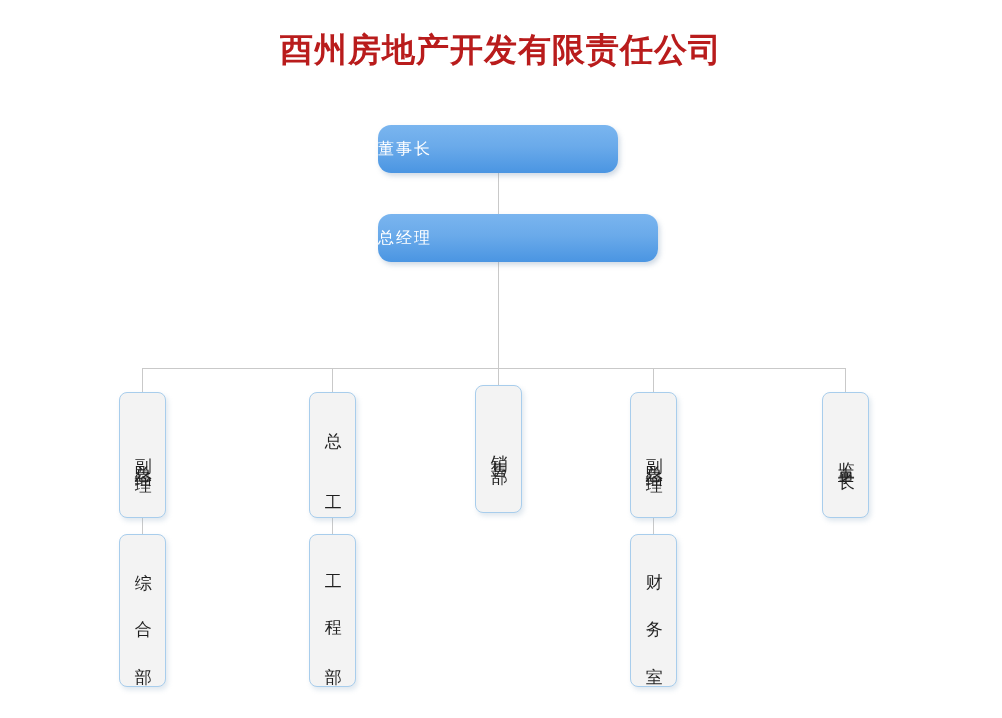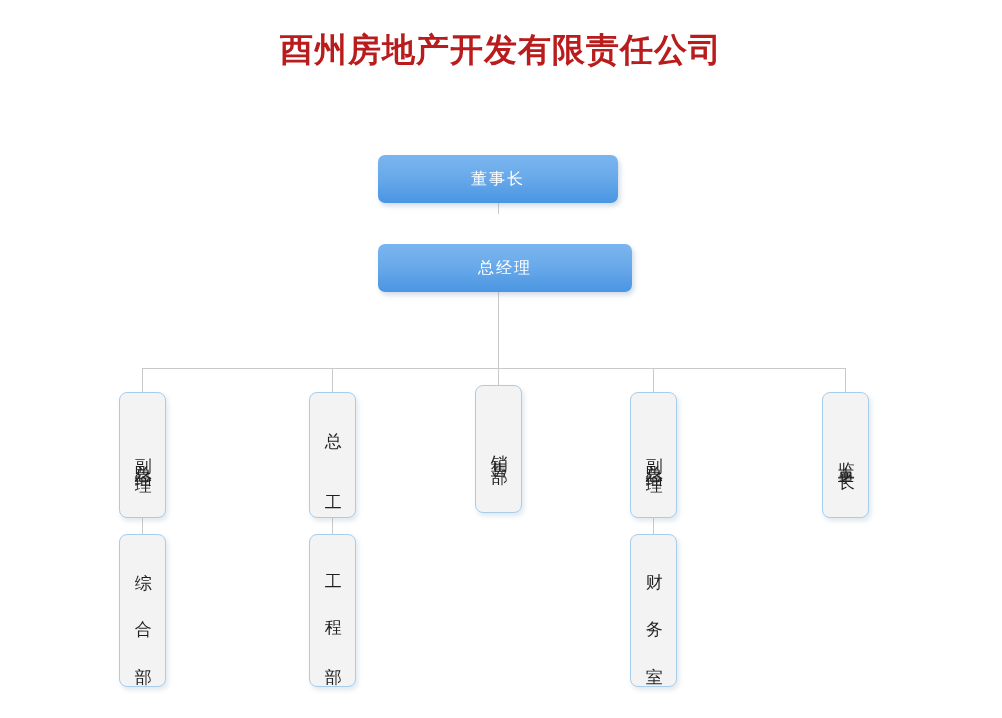"董事长" .node-top { border-radius: 7px -> 13px; justify-content: center -> none; margin-top: 30px -> none }
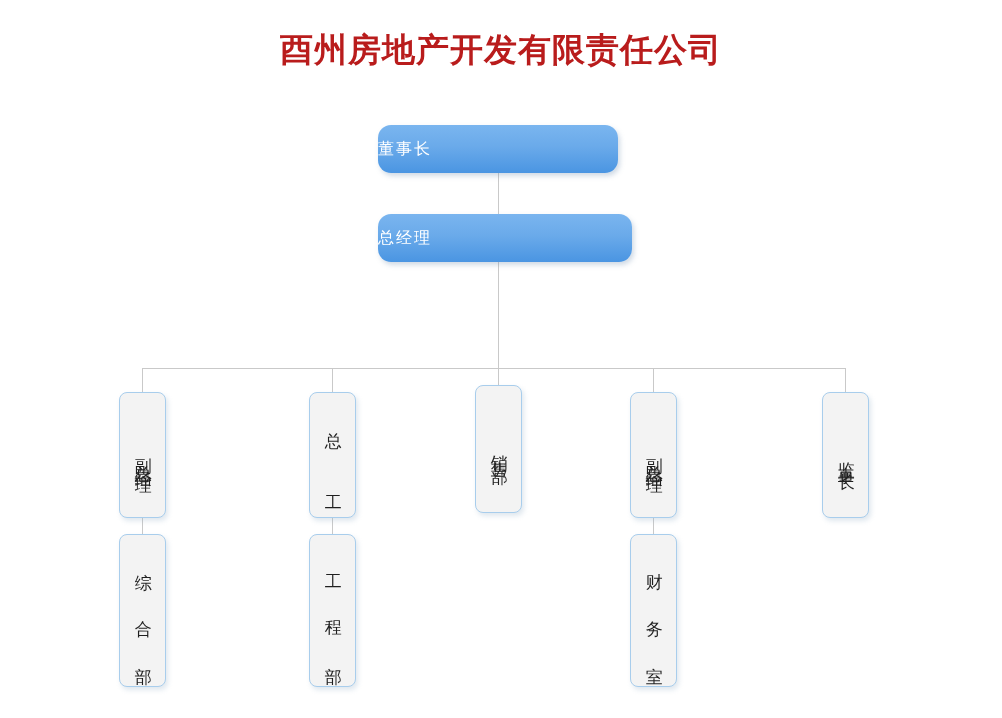"总经理" div.node-top { width: 254px -> 280px }
